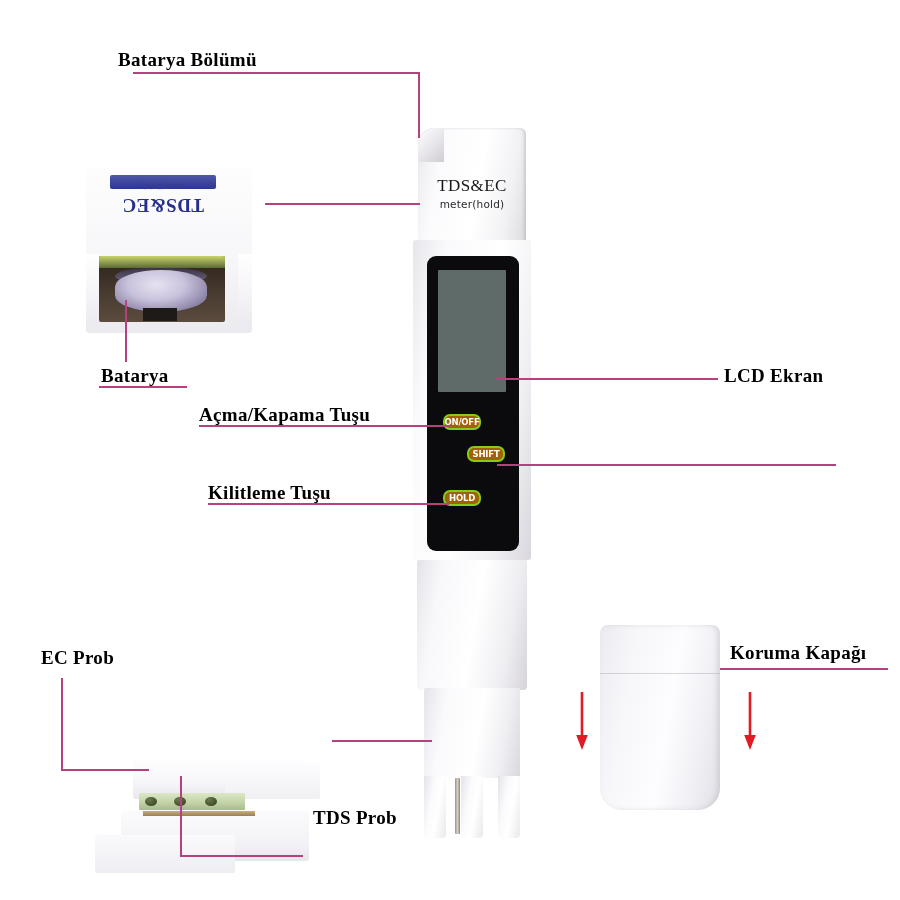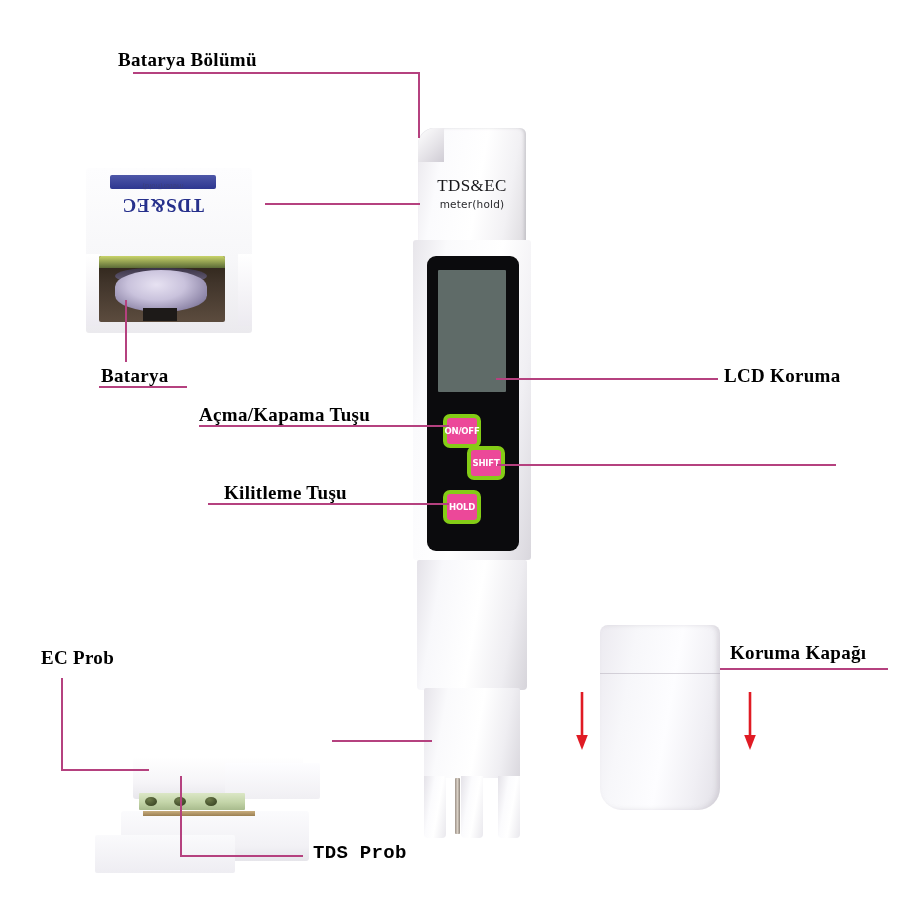"LCD Koruma" div.label { text: Koruma -> Ekran }
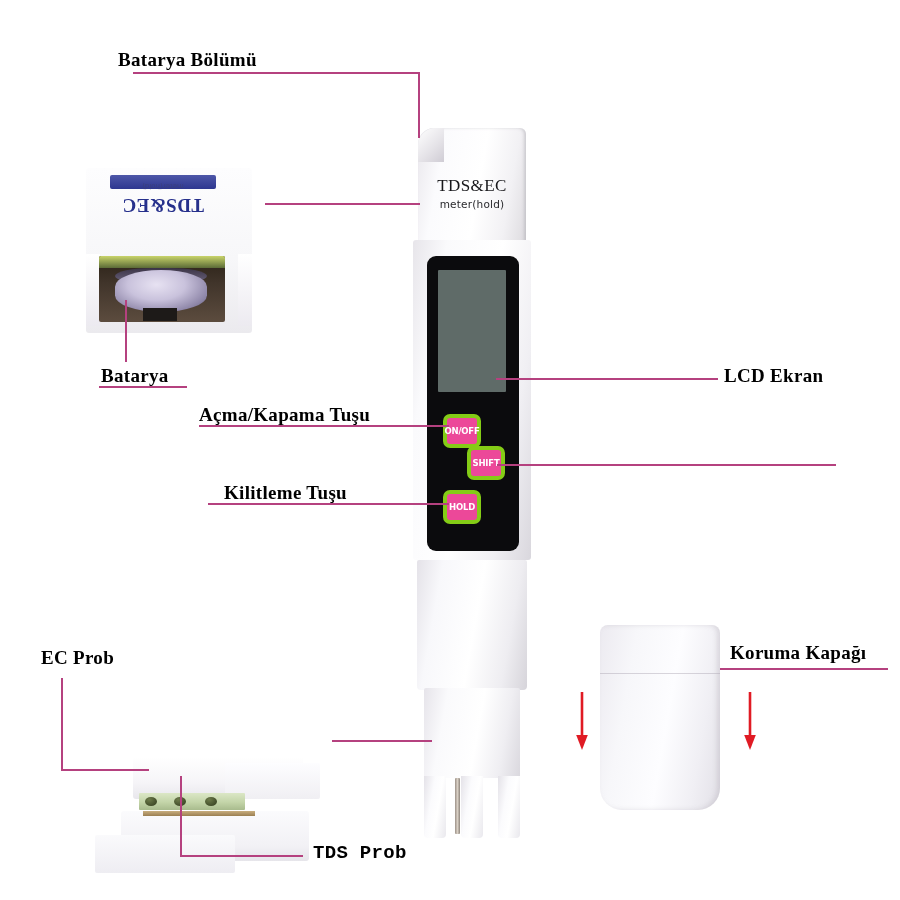"ON/OFF" .btn { background: #ec4899 -> #a16207; border: 4px solid #84cc16 -> 2px solid #84cc16; height: 34px -> 16px }
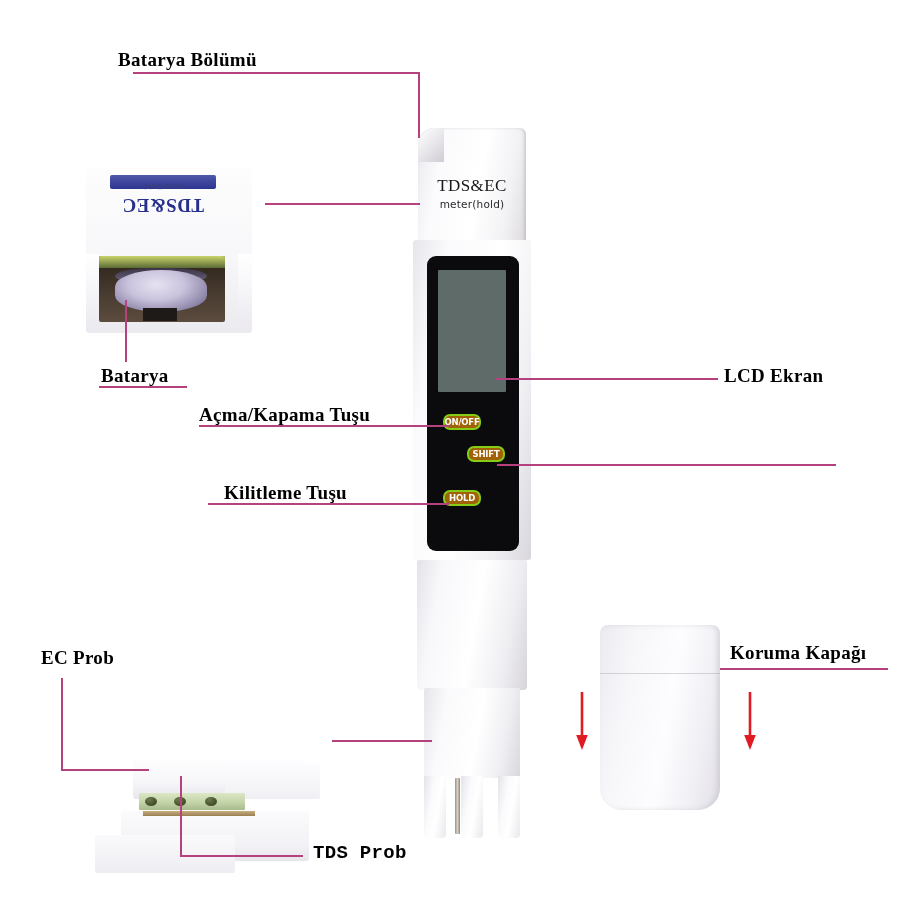"Kilitleme Tuşu" div.label { left: 224px -> 208px }
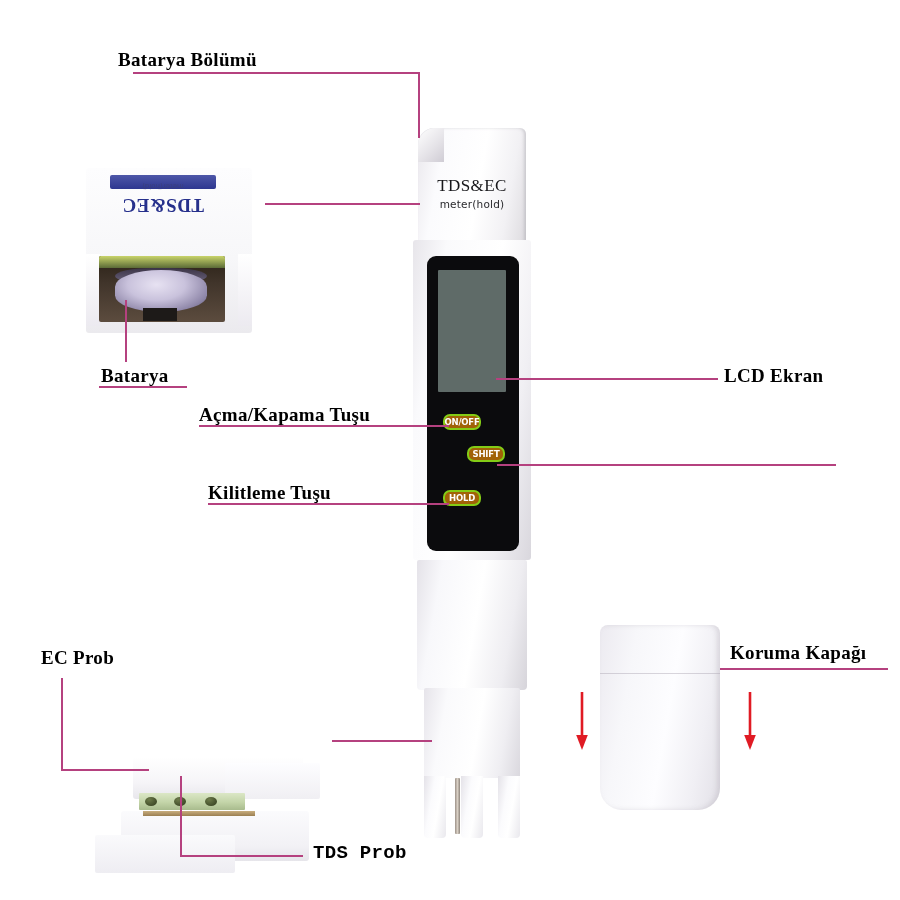"TDS Prob" div.label { font-family: Liberation Mono, monospace -> none; top: 844px -> 808px }
